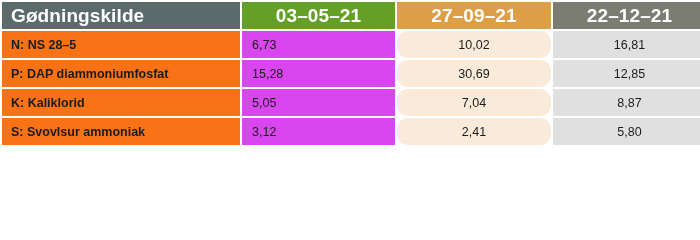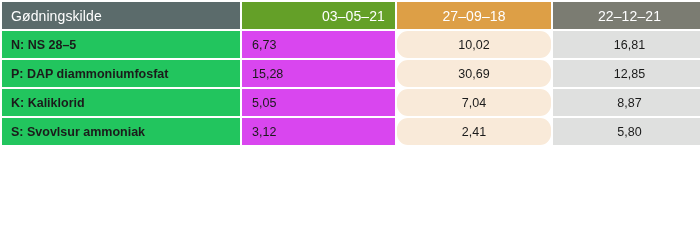"Gødningskilde" thead th { font-size: 14px -> 19px; font-weight: normal -> bold }
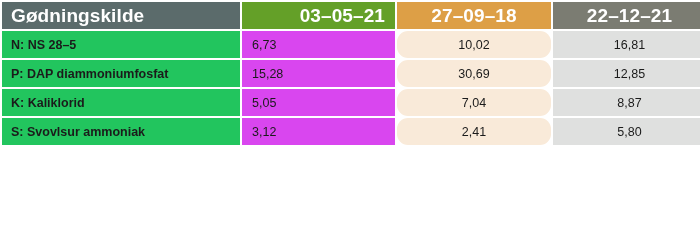"03–05–21" th.h-green { text-align: right -> center }
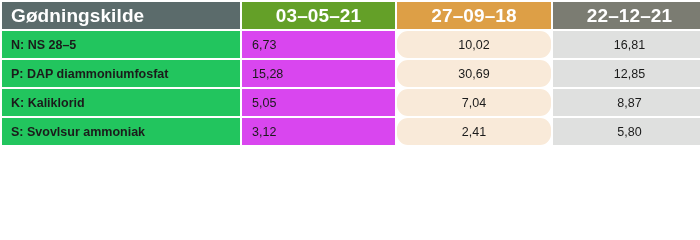"27–09–18" th.h-orange { text: 18 -> 21 }
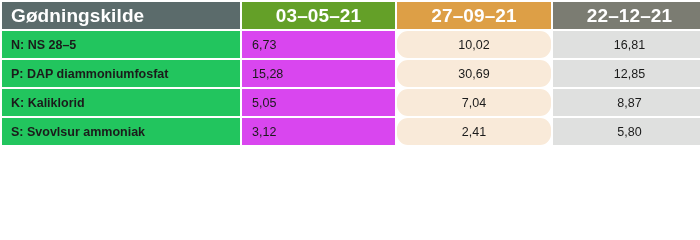"N: NS 28–5" td.c-label { background: #22c55e -> #f97316 }
